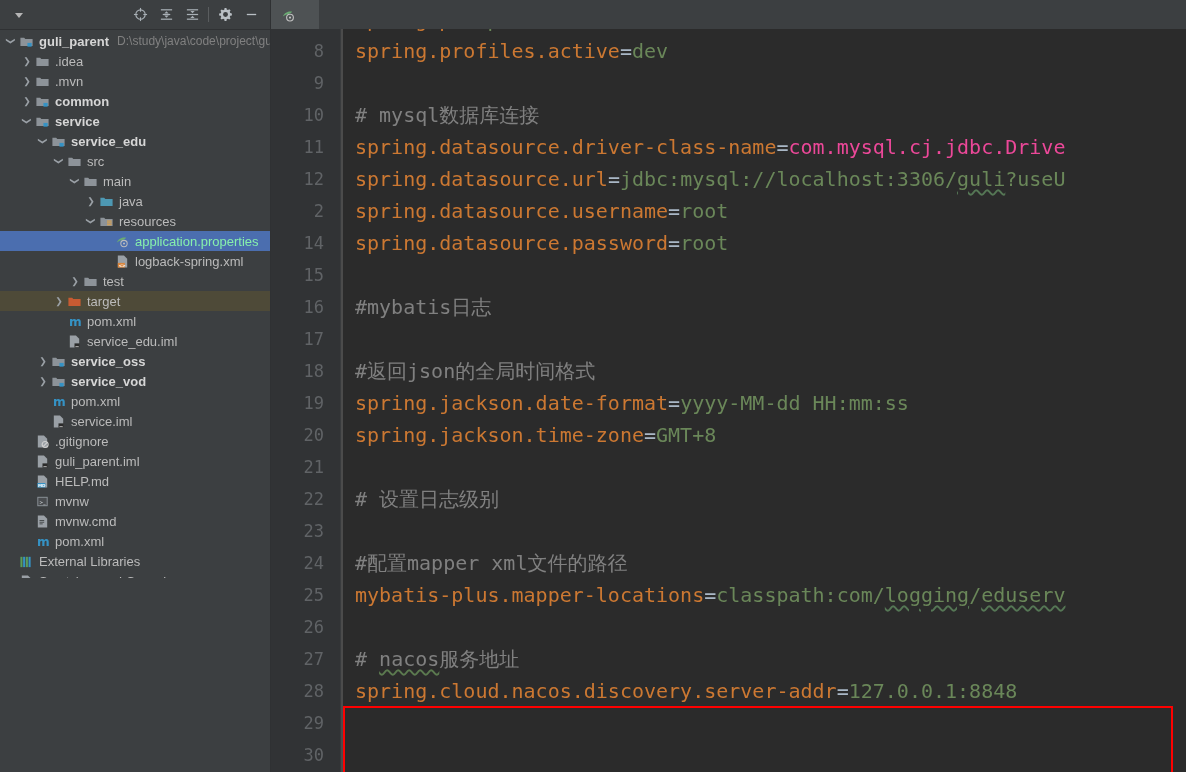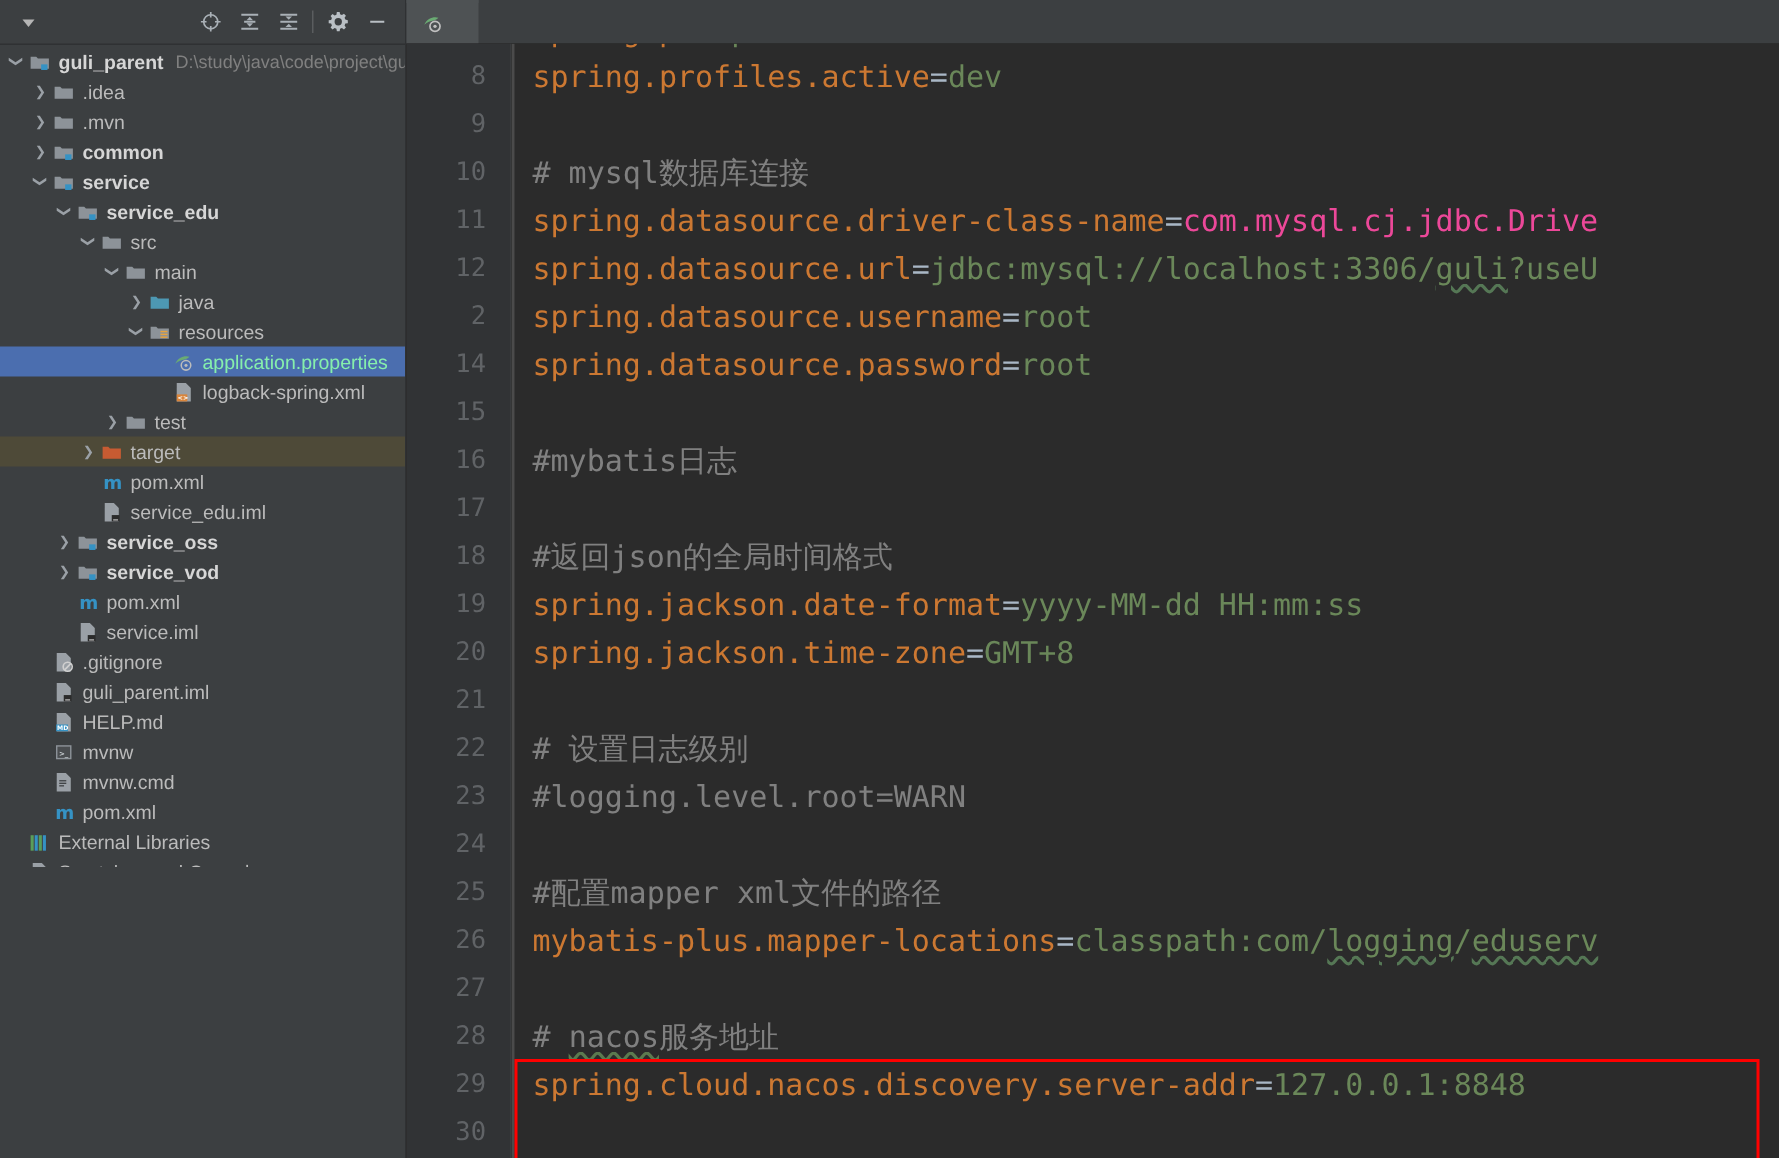"#logging.level.root=WARN" div.cline { html: <div><span>#logging.level.root=WARN</span></div> -> none }
